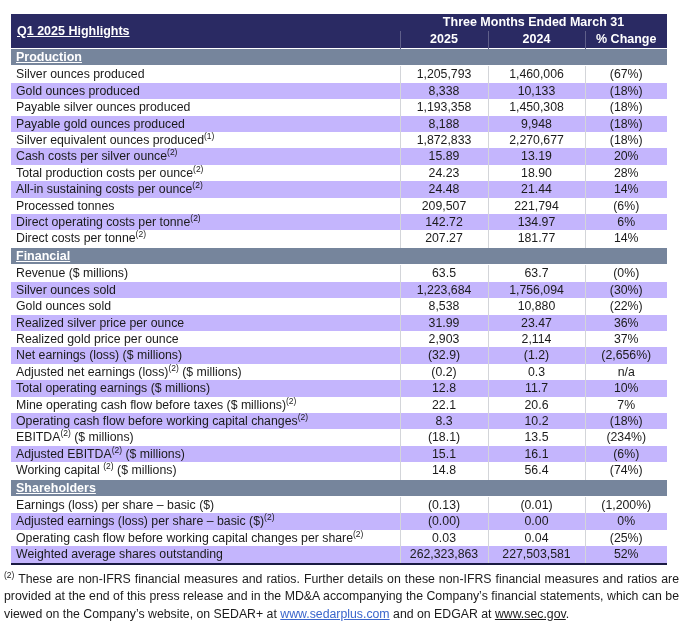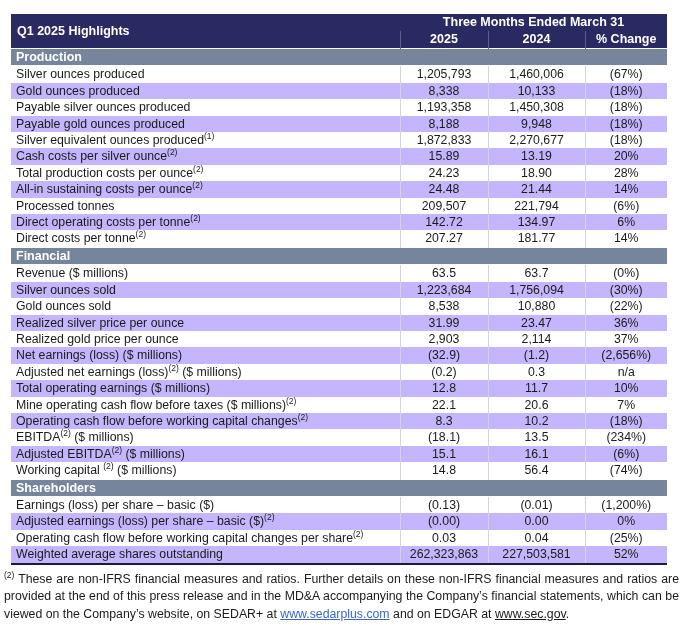"Q1 2025 Highlights" th.tbl-title { text-decoration: none -> underline }
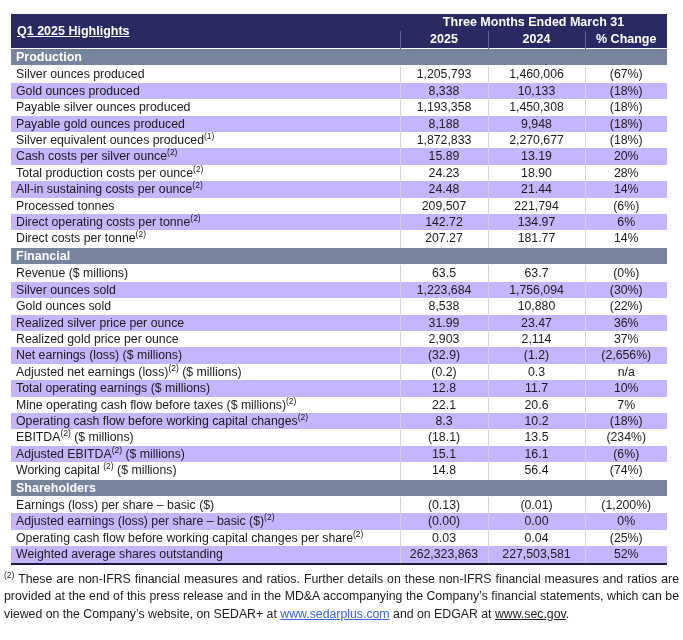"Production" td.section { text-decoration: none -> underline }
